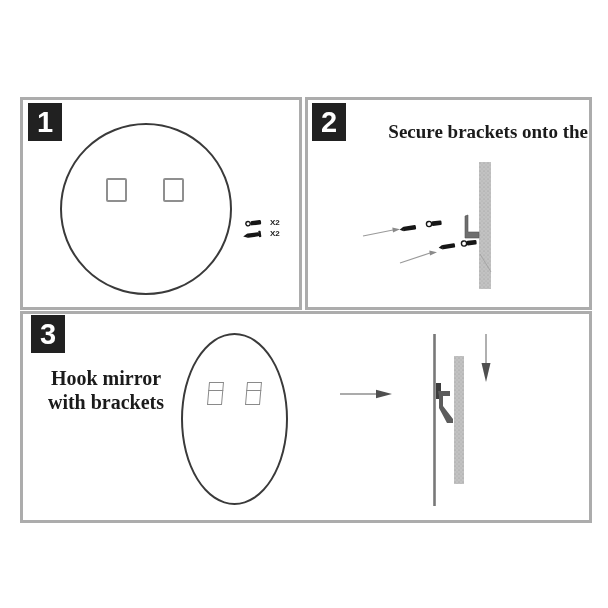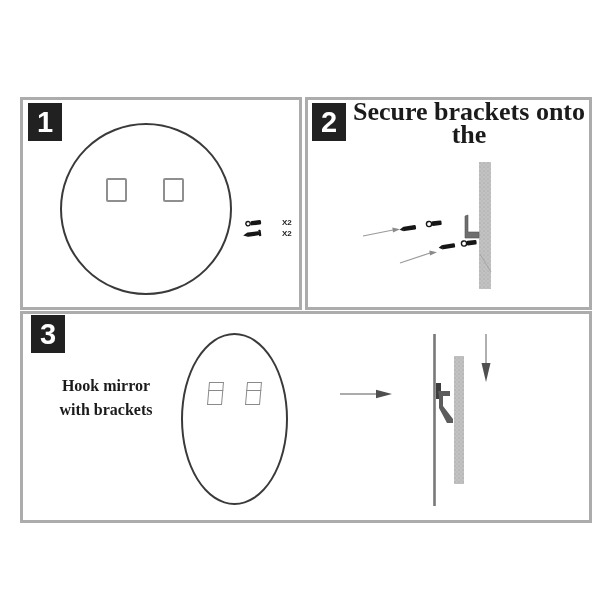"Secure brackets onto the" #caption2 { font-size: 26px -> 19px; text-align: none -> right; top: 0 -> 20px }
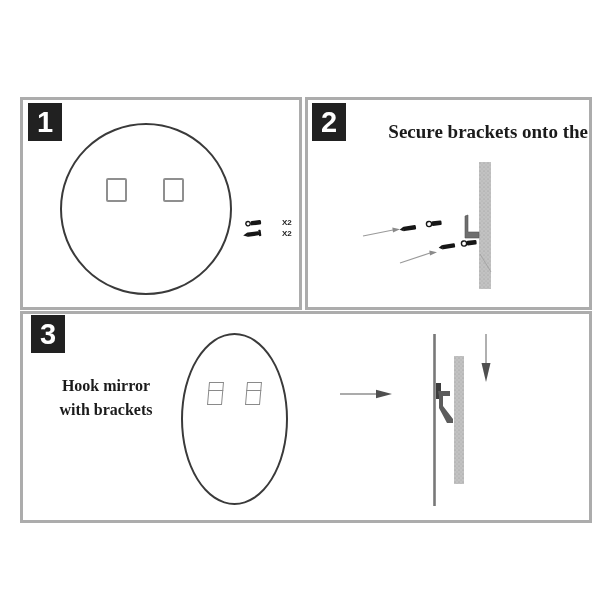"X2" .hw-row { align-items: none -> center; gap: 20px -> 8px }
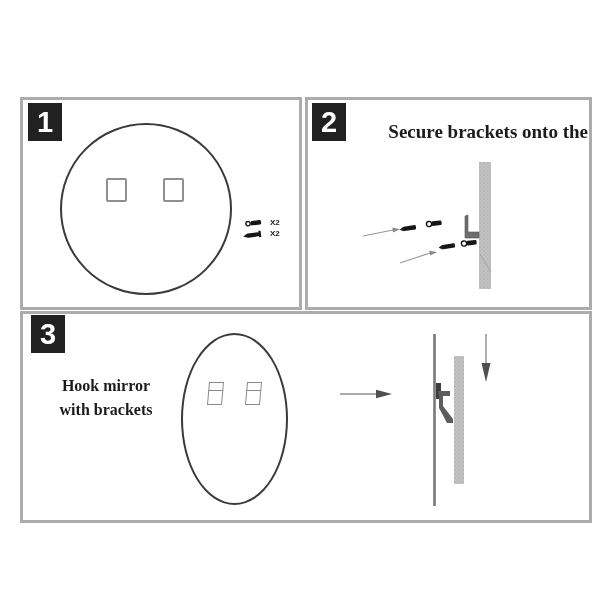"Hook mirror" #caption3 { font-size: 16px -> 20px; top: 60px -> 52px }
